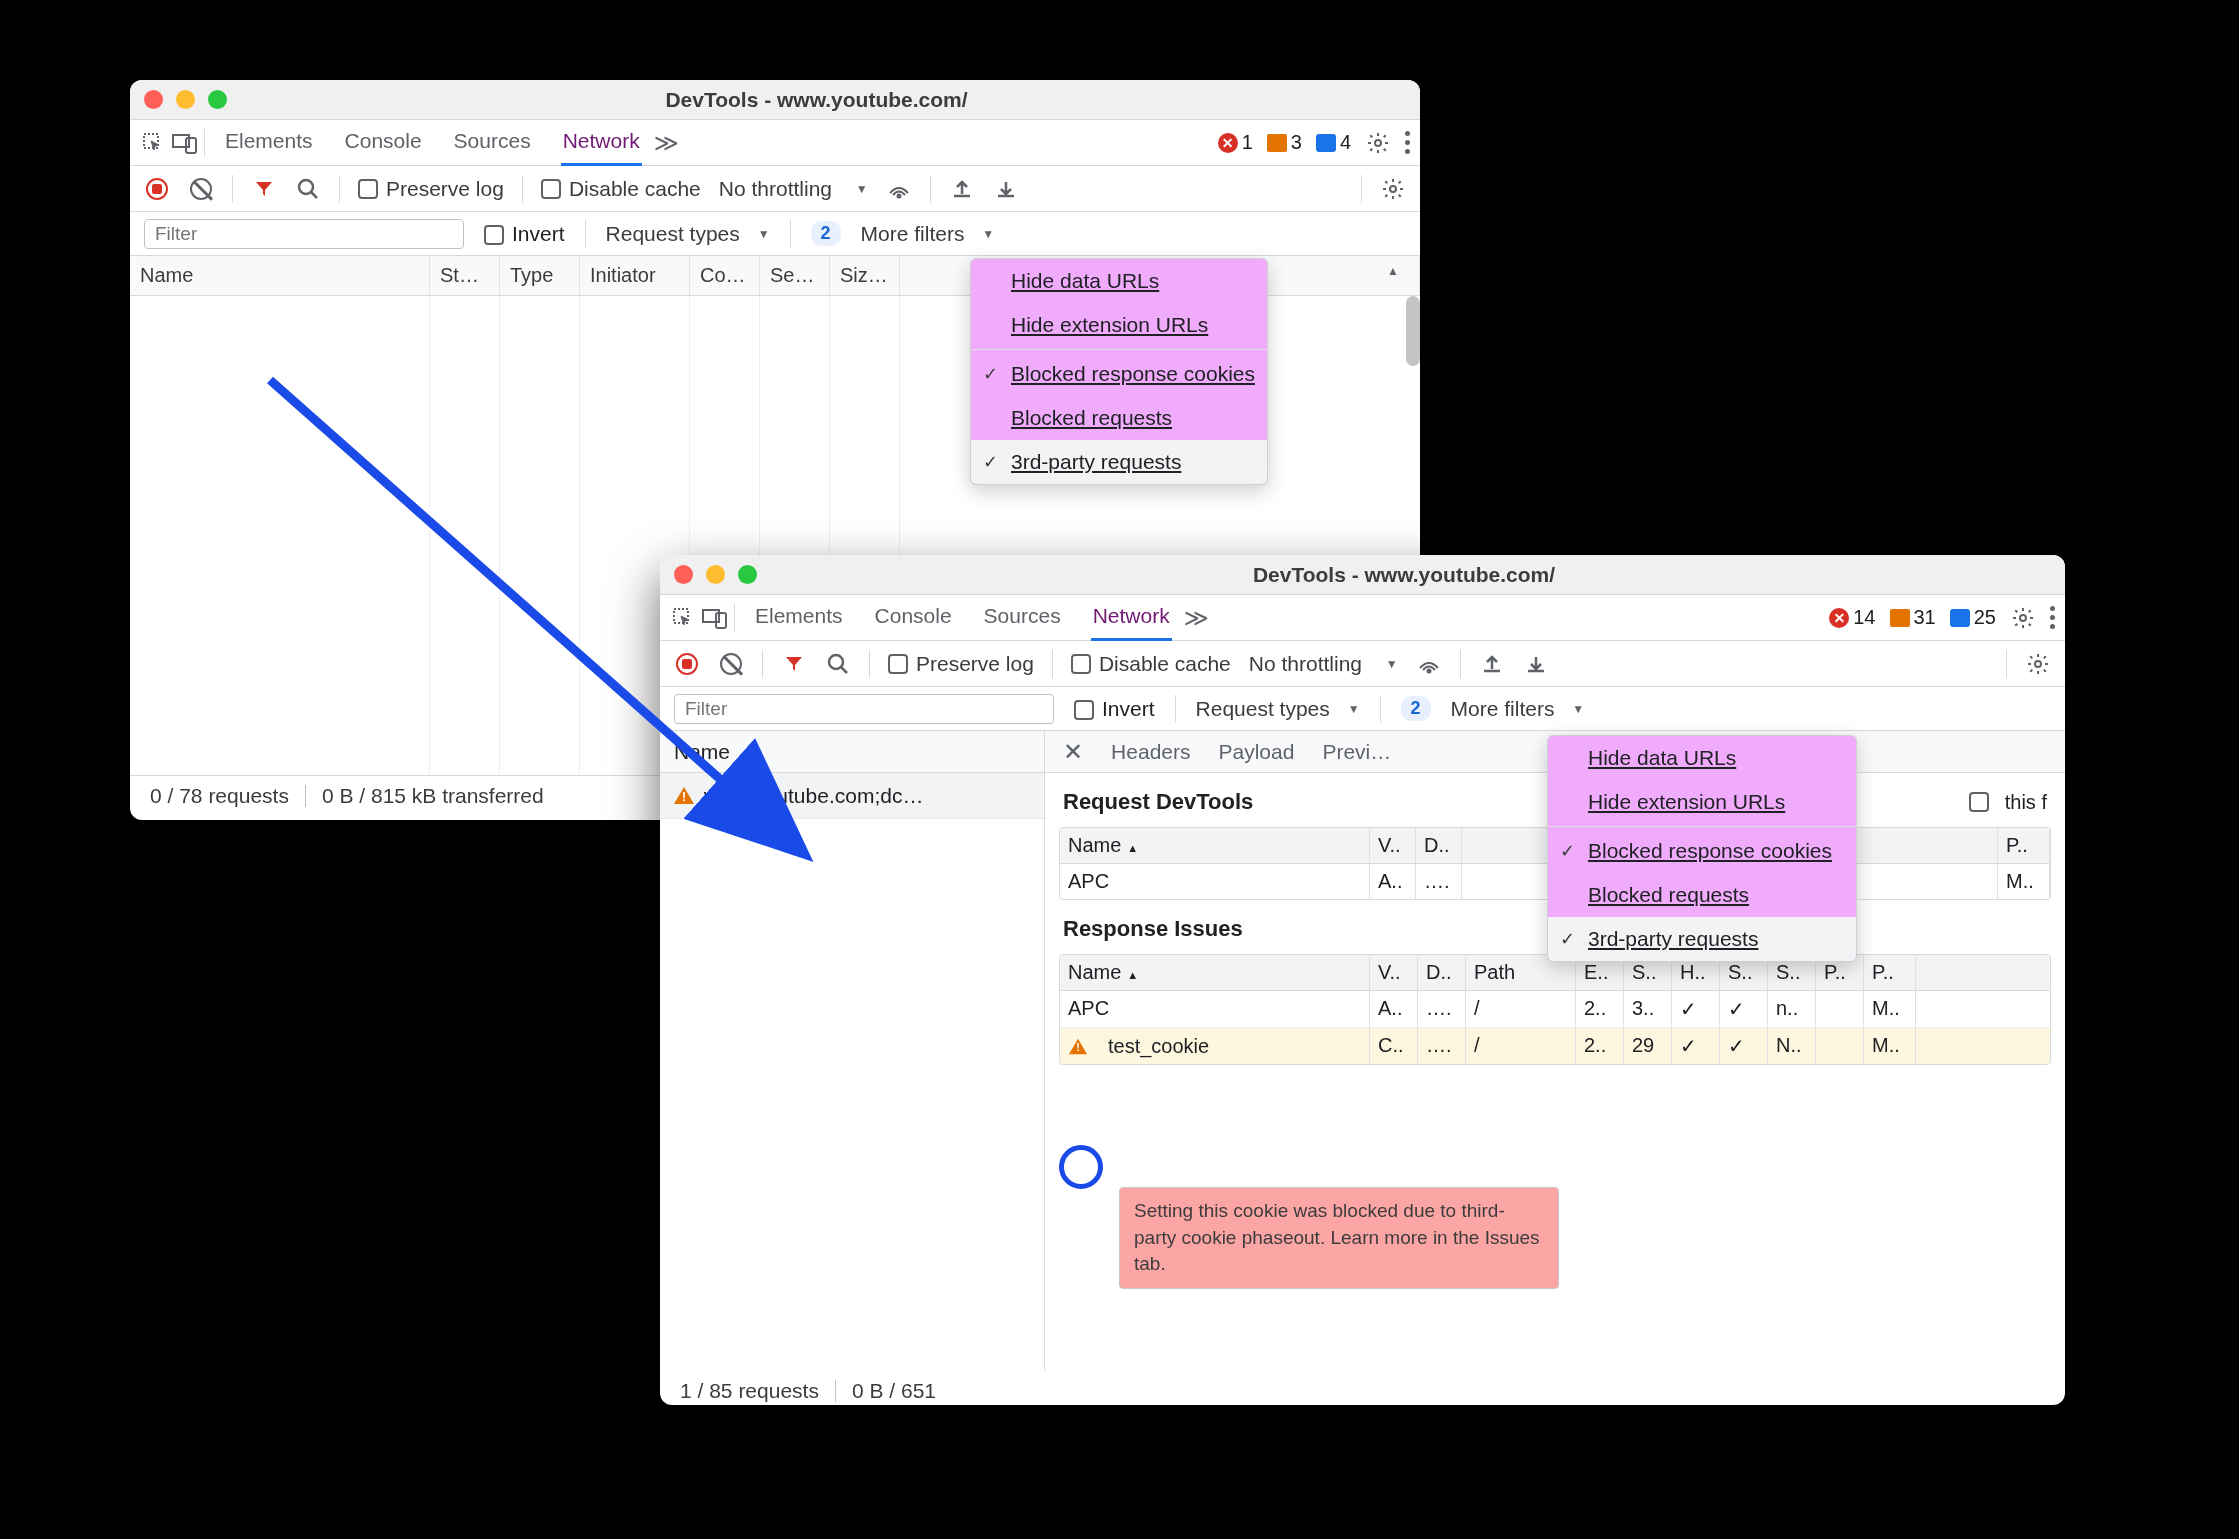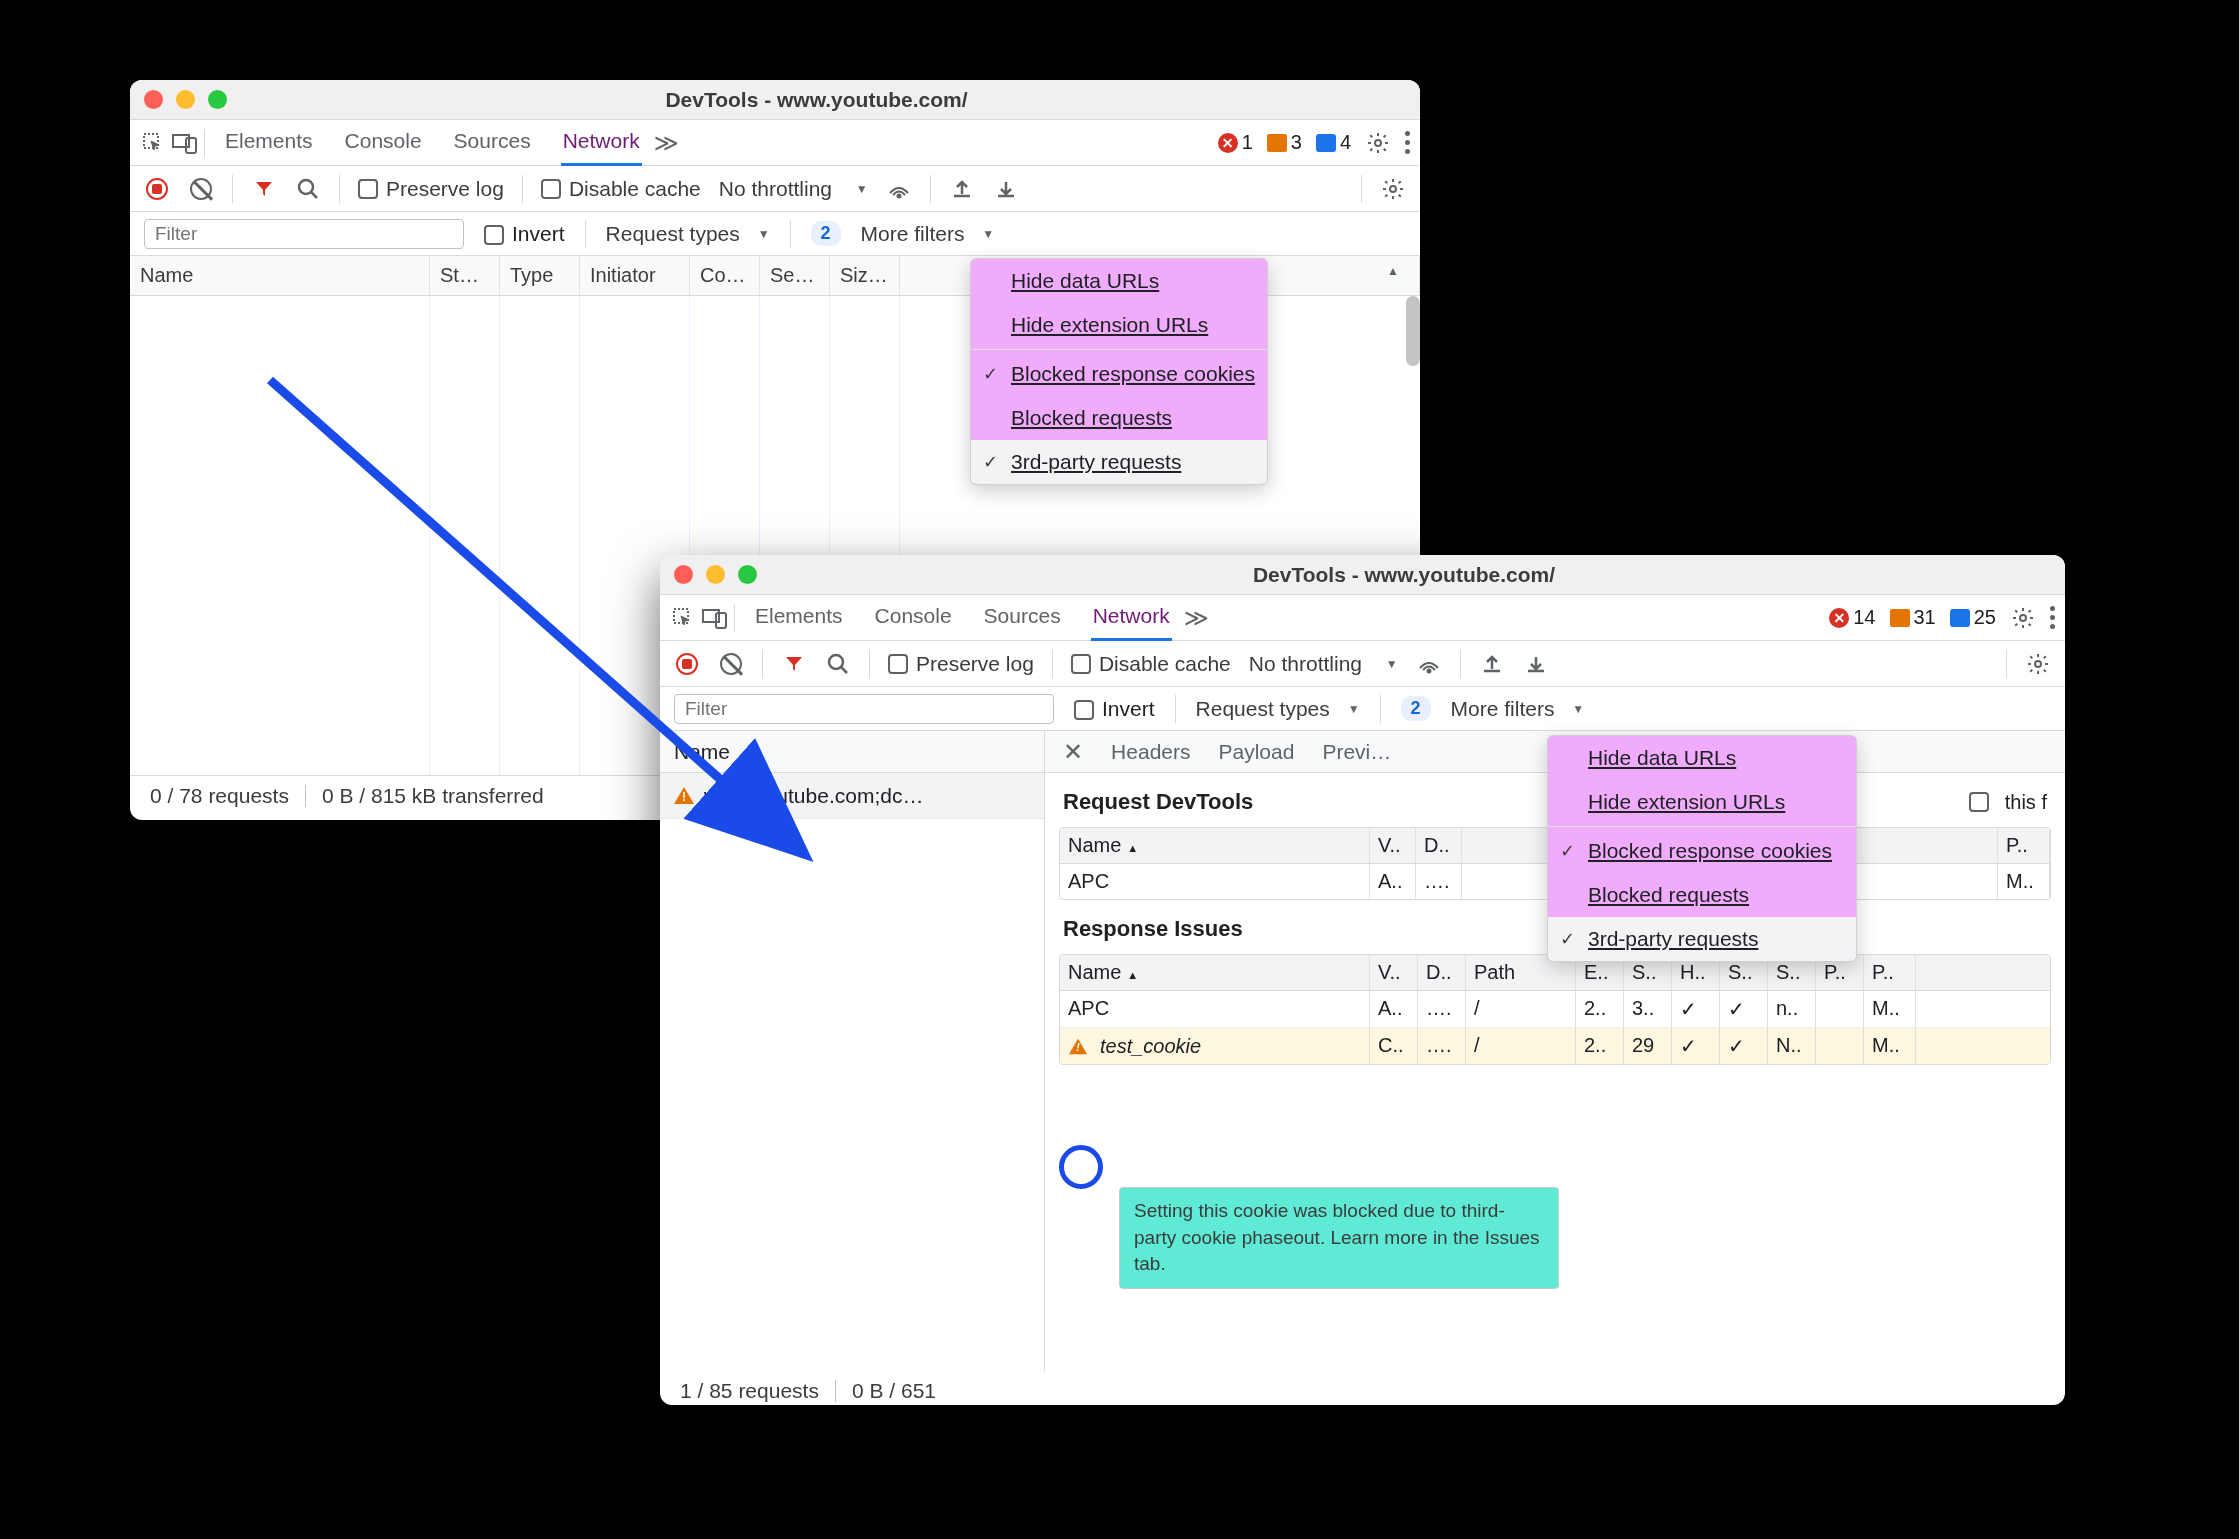"test_cookie" div.ct-cell { font-style: italic -> none; gap: 12px -> 20px }
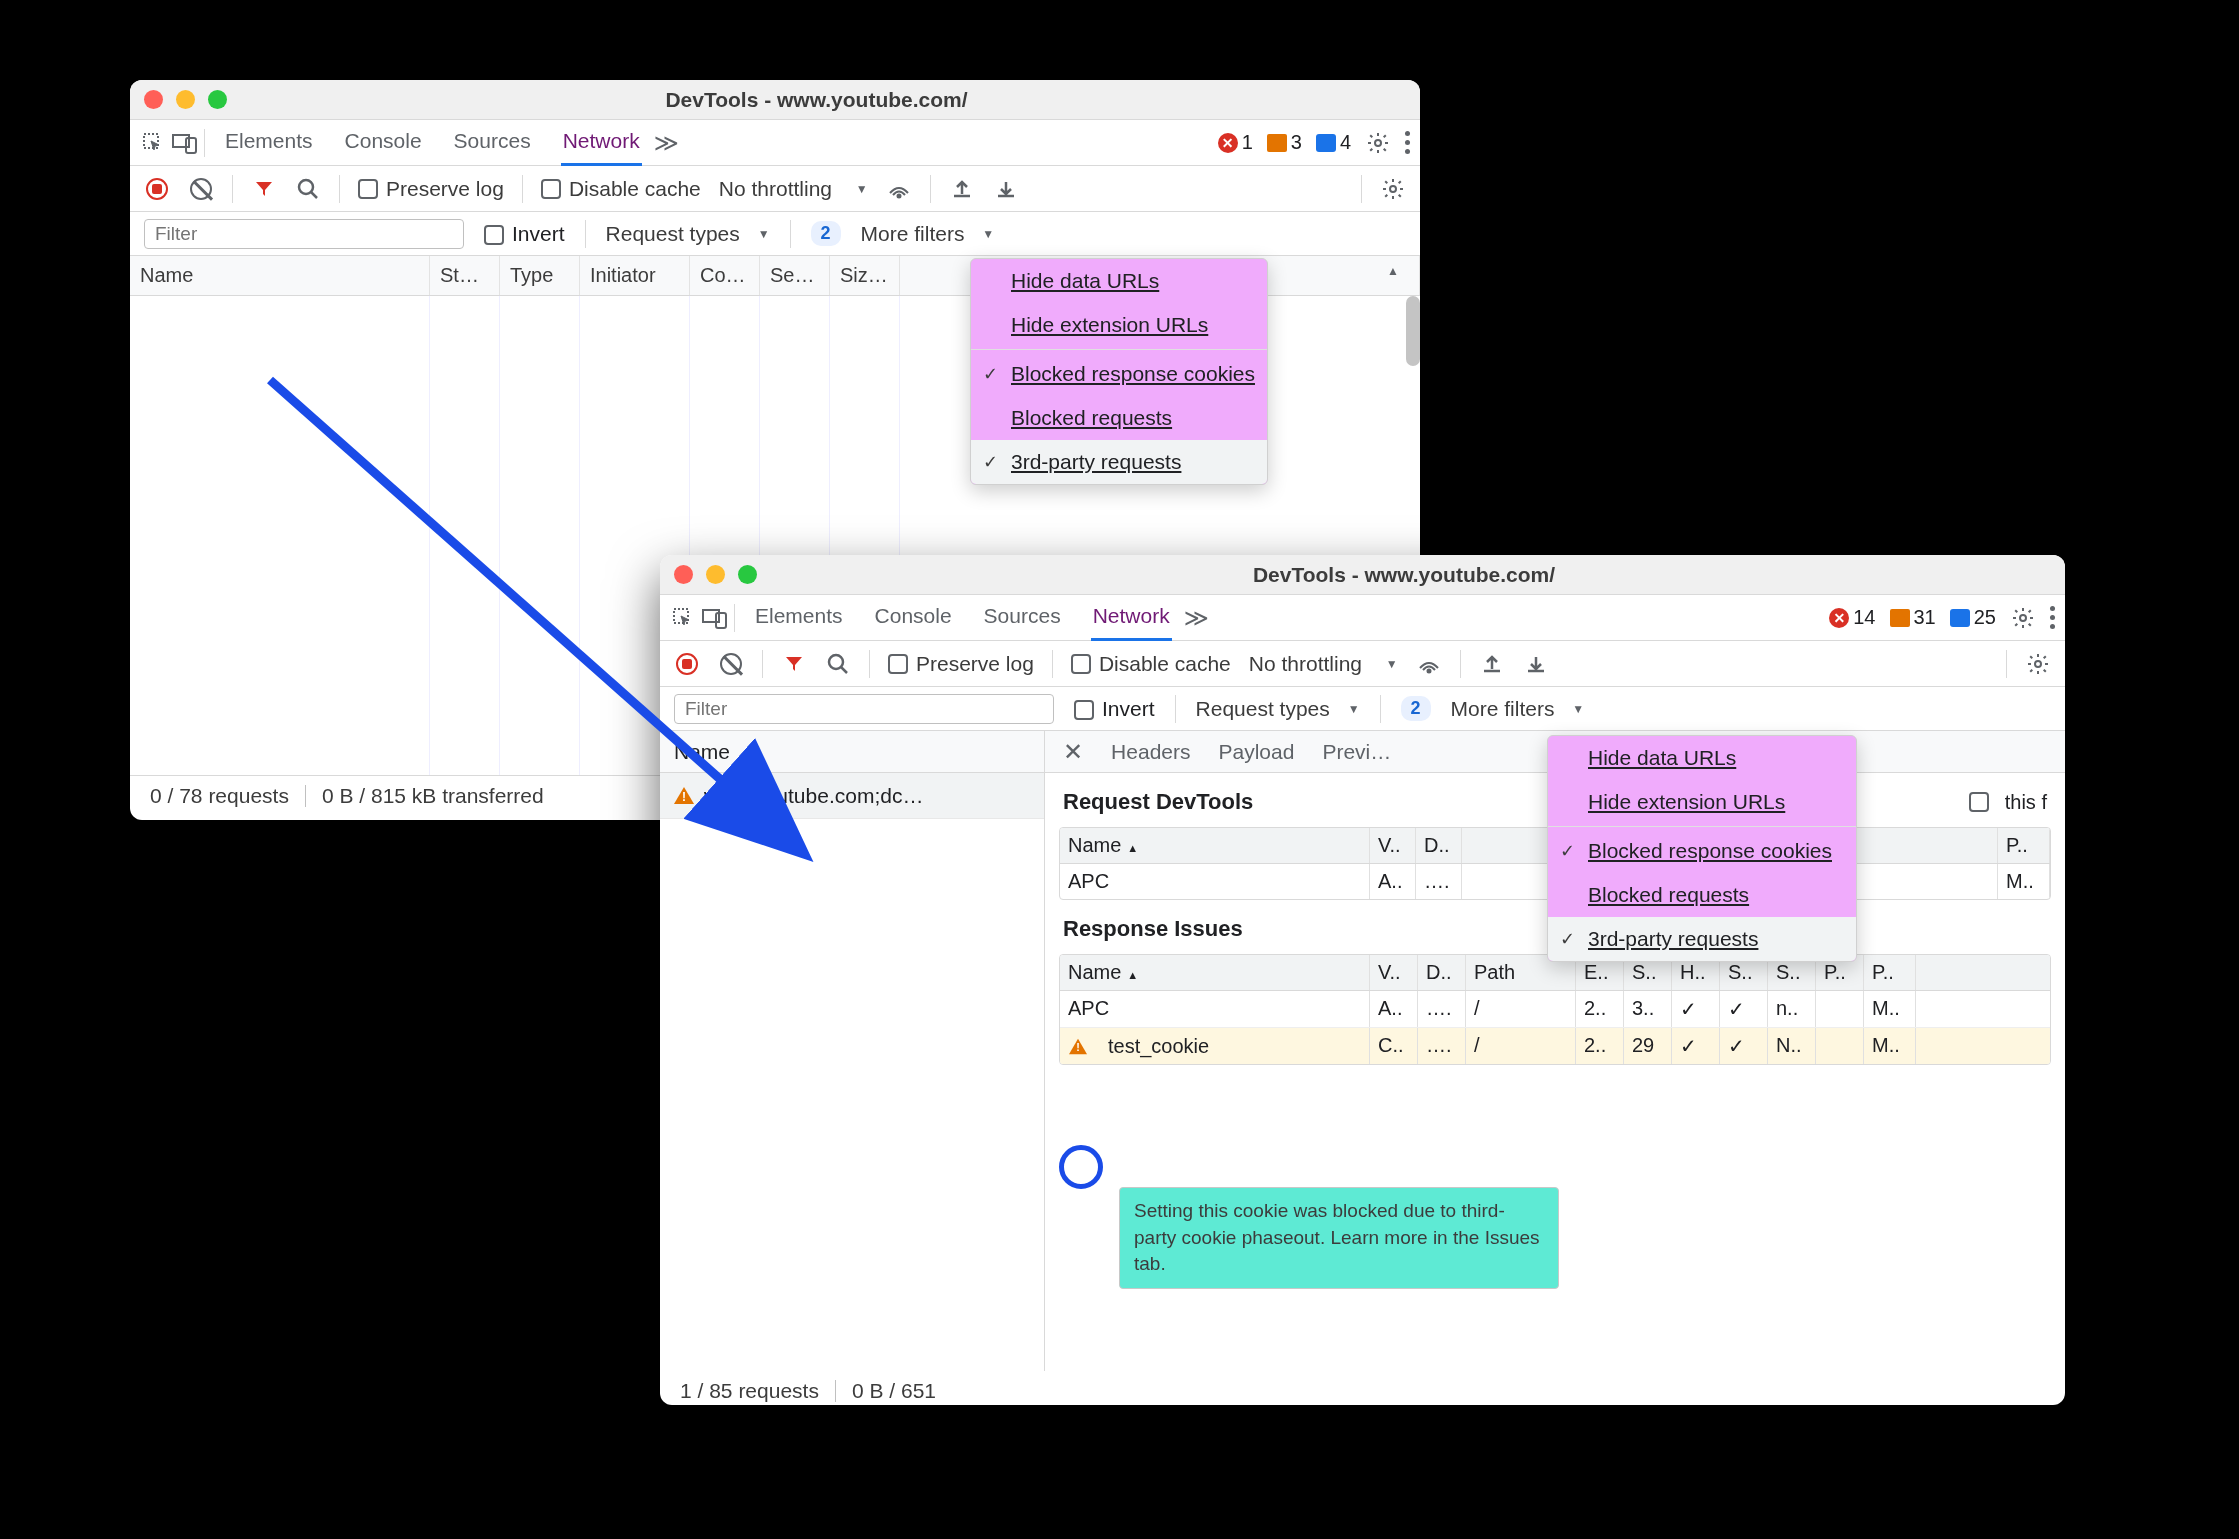"Setting this cookie was blocked" .tooltip { background: #5eead4 -> #fca5a5 }
